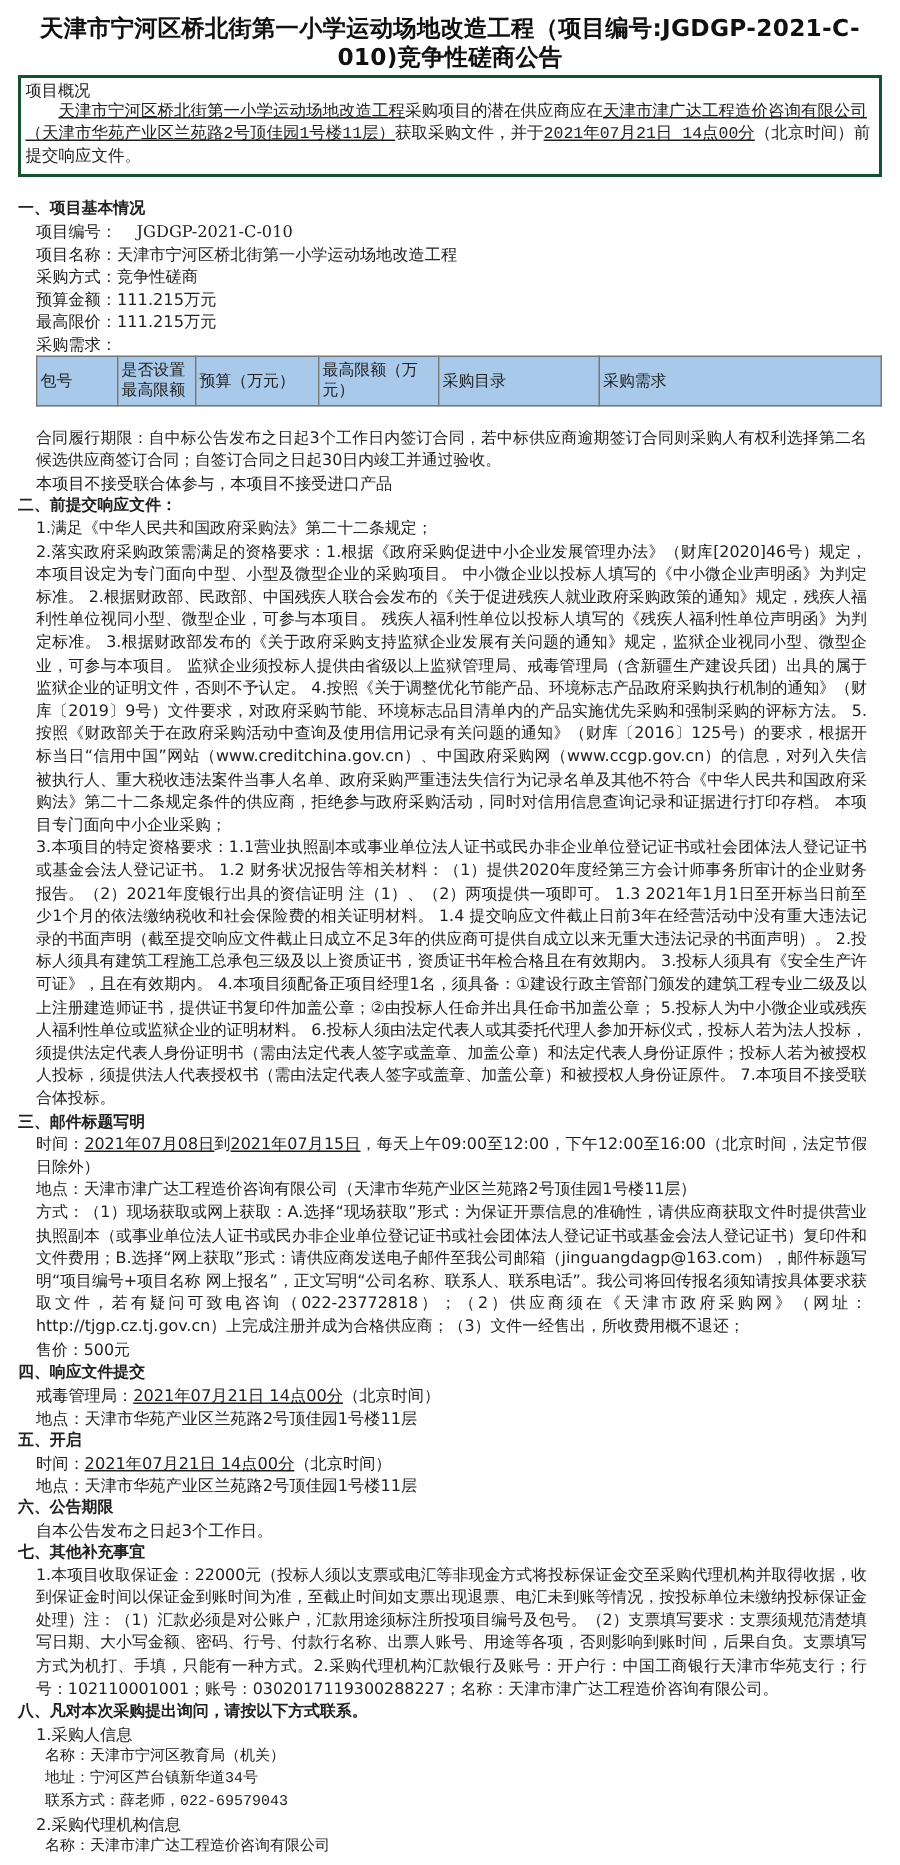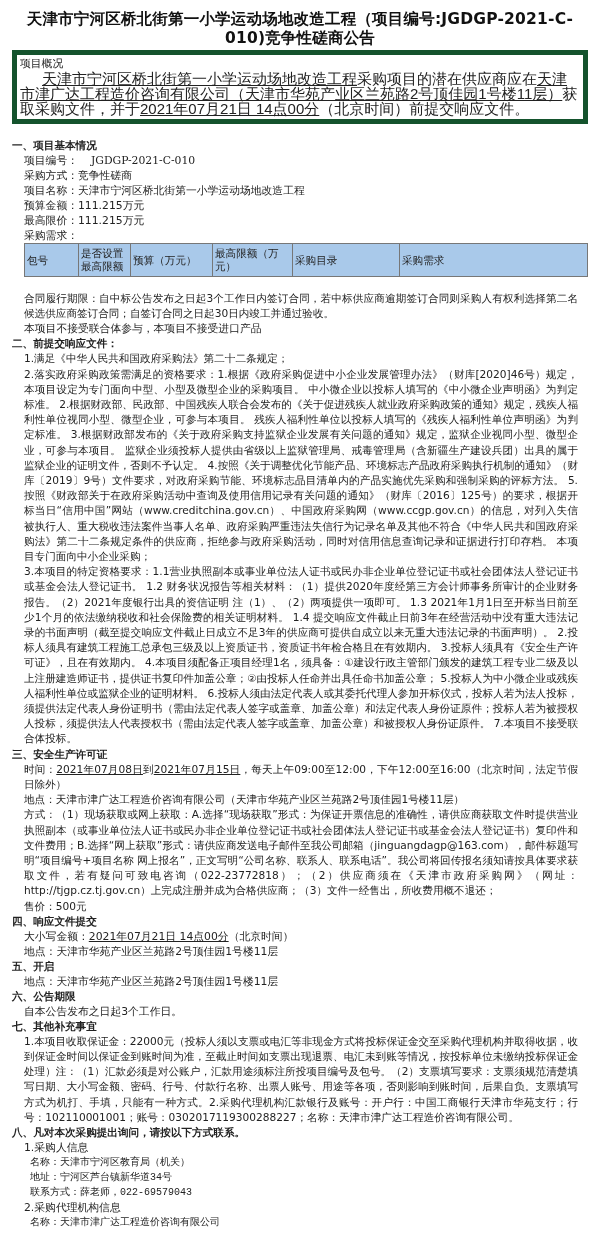"项目概况" .overview { border: 5px solid #14532d -> 2px solid #14532d }
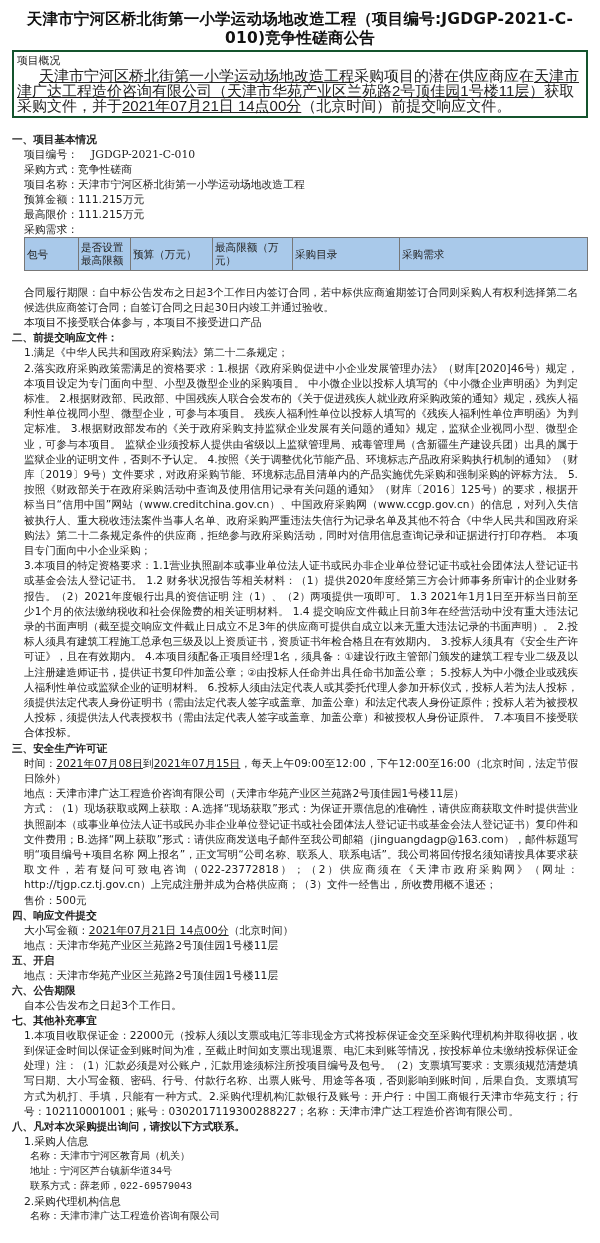"天津市宁河区桥北街第一小学运动场地改造工程采购项目的潜在供应商应在天津市津广达工" .overview .para { font-family: Liberation Sans, sans-serif -> Liberation Mono, monospace; font-size: 15px -> 11px }
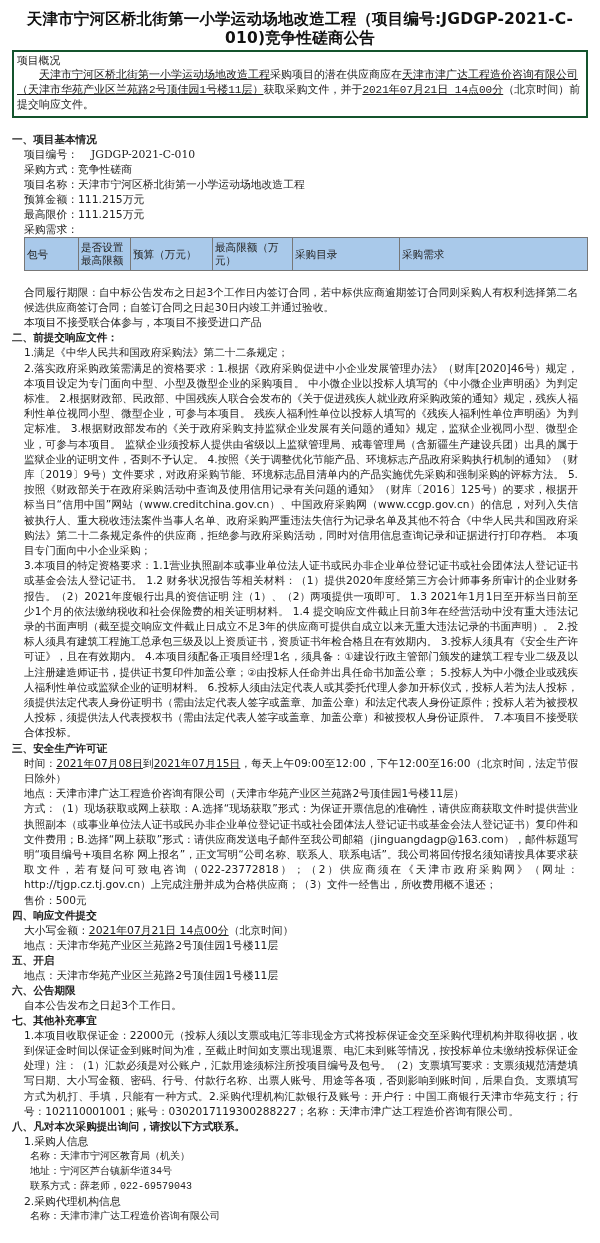"采购方式：竞争性磋商" div.line { order: before "项目名称：天津市宁河区桥北街第一小学运动场地改造工程" -> after "项目名称：天津市宁河区桥北街第一小学运动场地改造工程" }
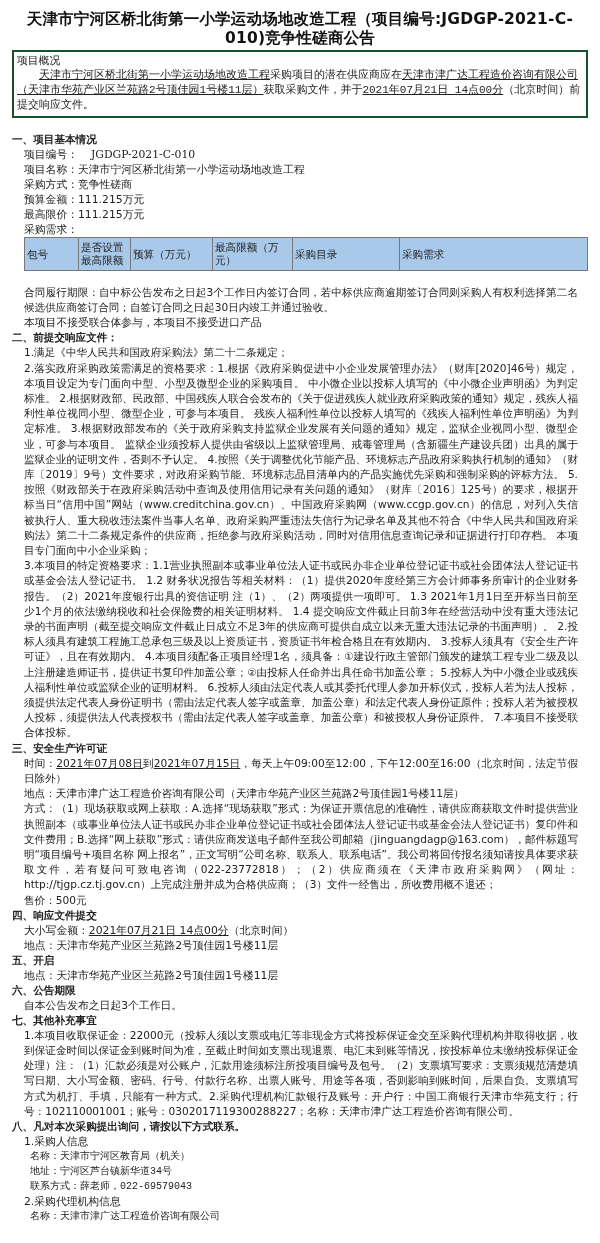"三、安全生产许可证" div.sec { text: 安全生产许可证 -> 邮件标题写明 }
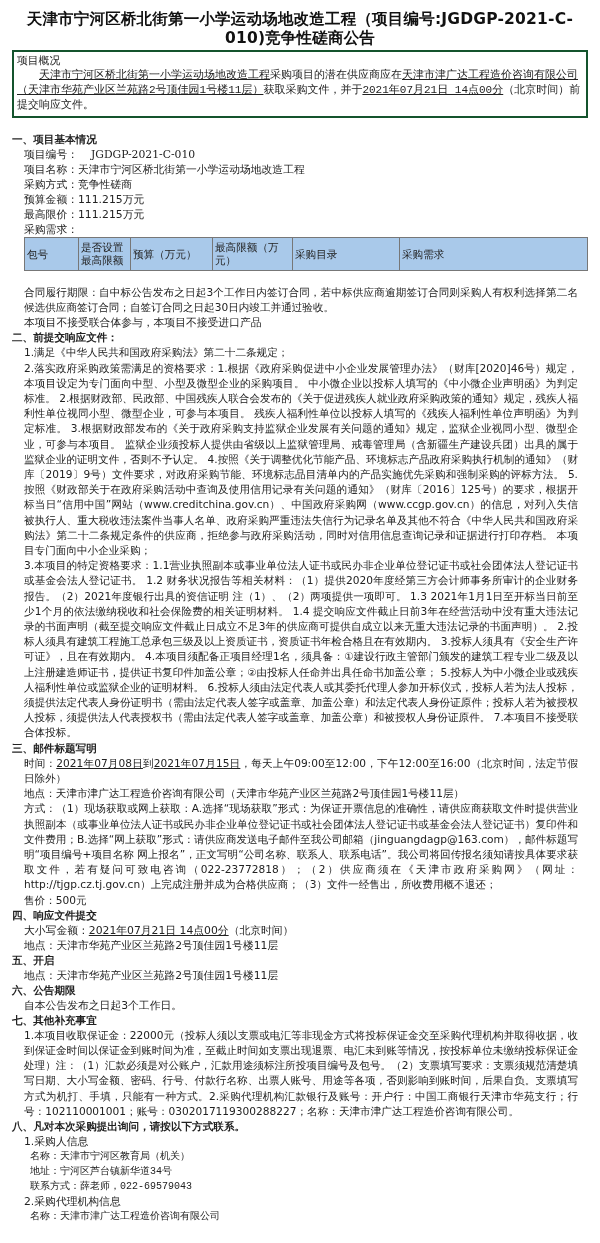"大小写金额：" span { text: 大小写金额 -> 戒毒管理局 }
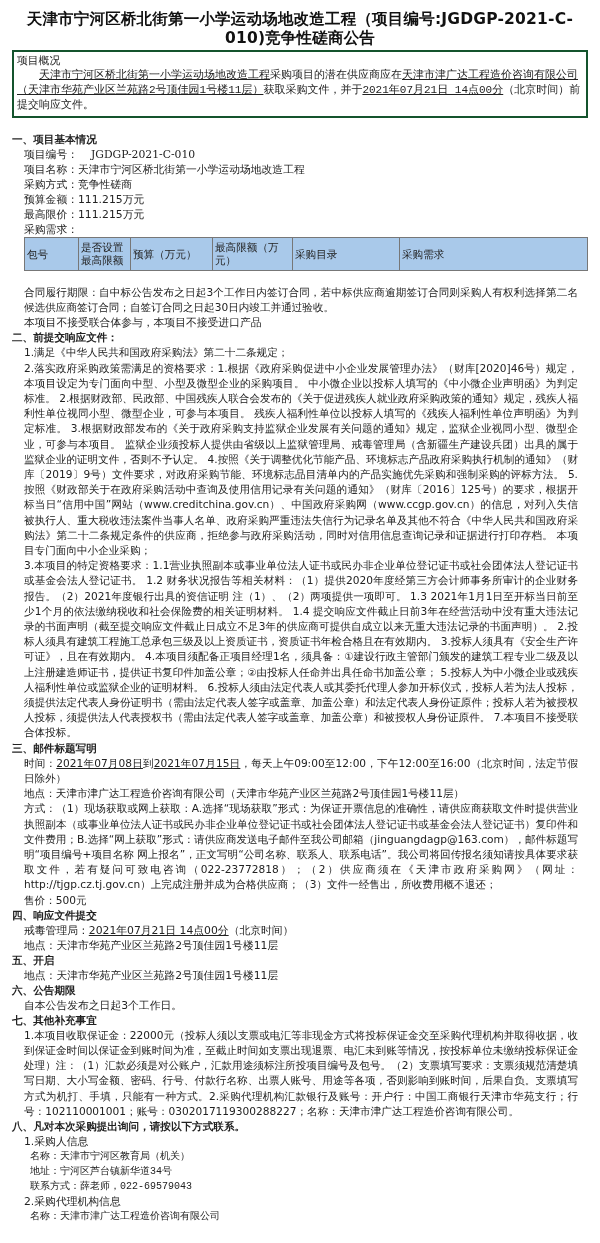"时间：2021年07月21日 14点00分（北京时间）" div.line { html: none -> <div><span>时间：</span><span>2021年07月21日 14点00分</span><span>（北京时间）</span></div> }
